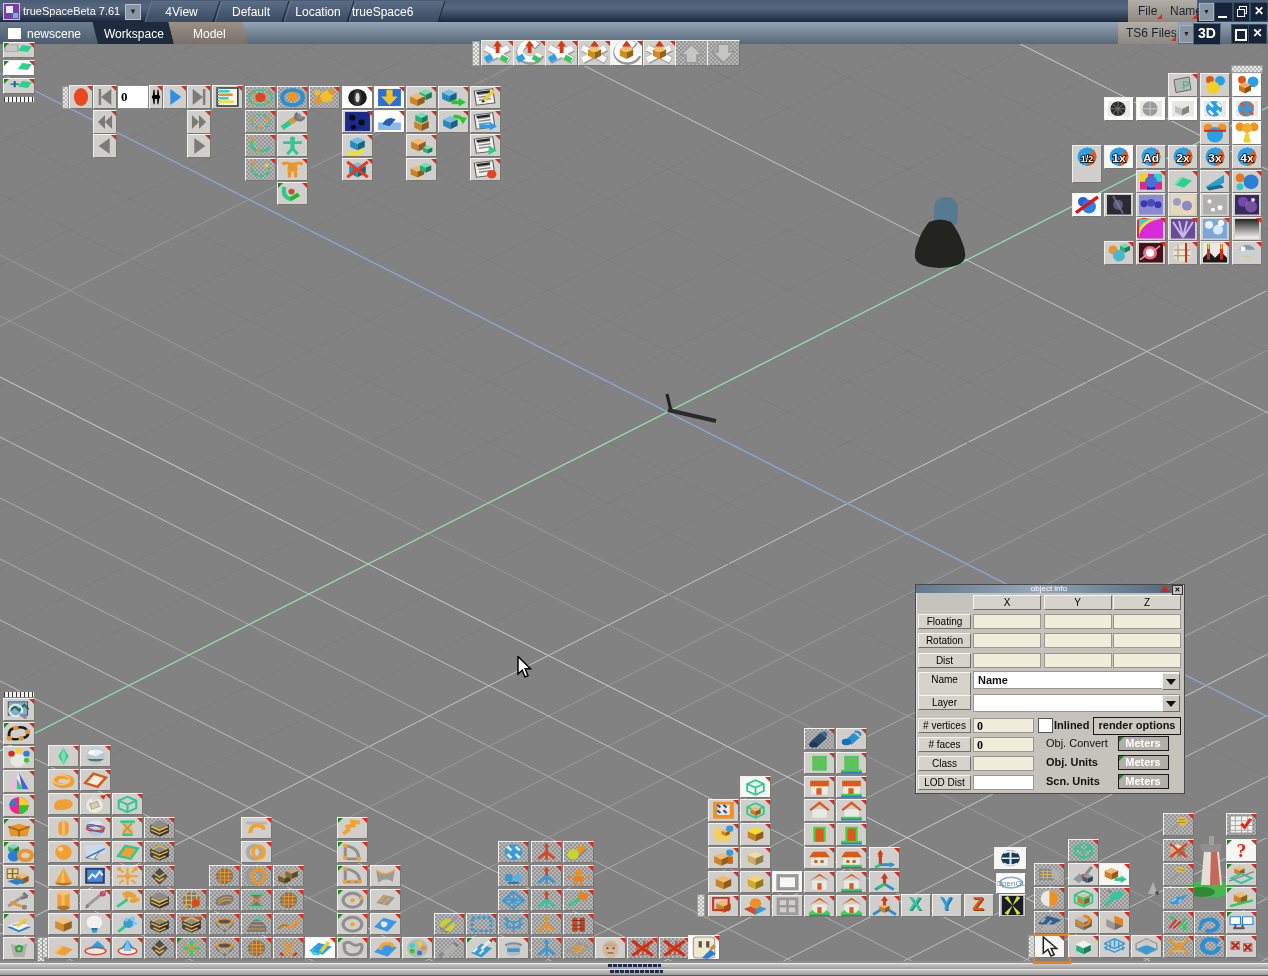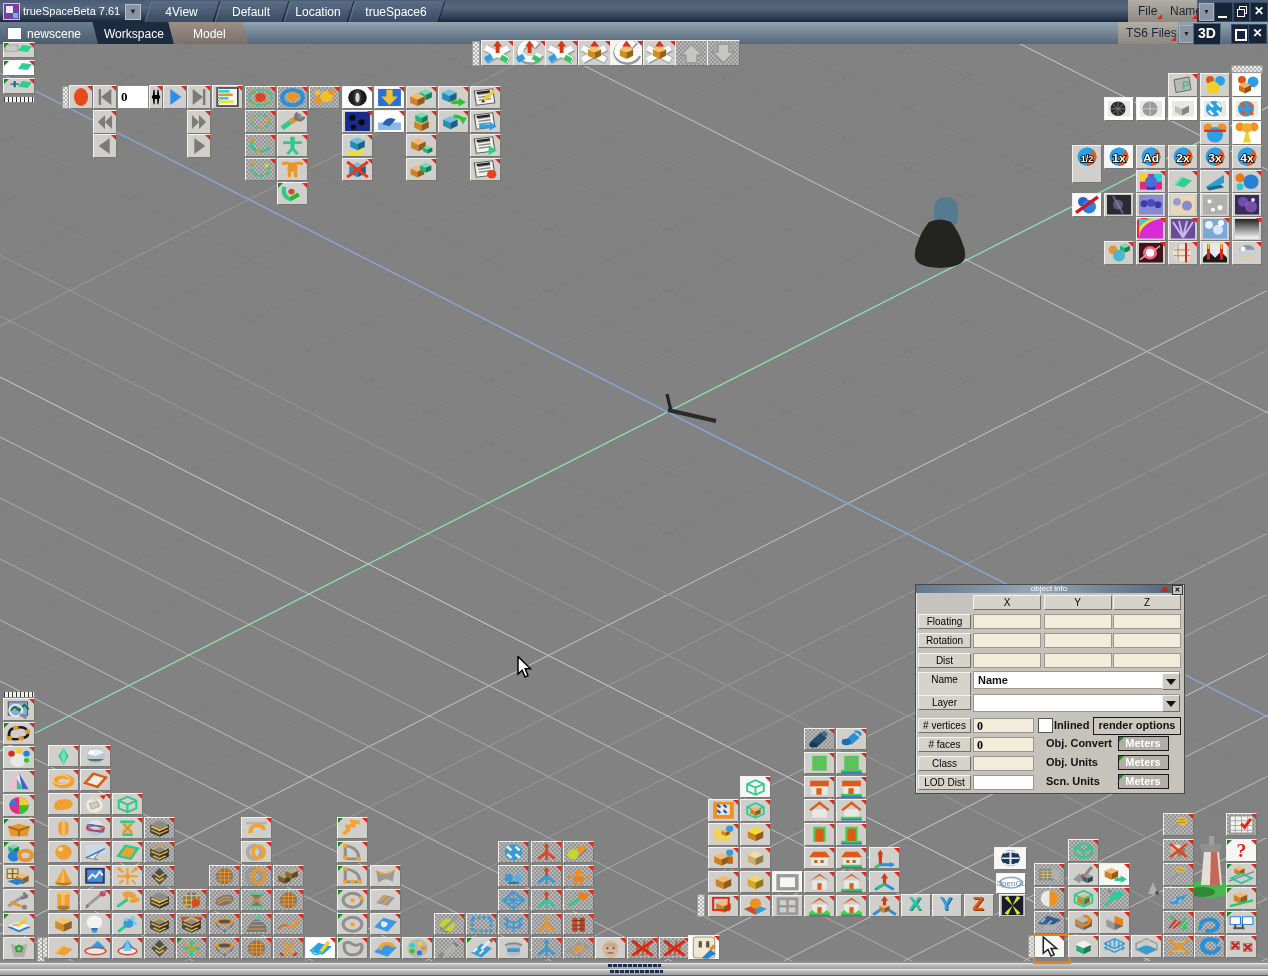"trueSpace6" div.d { text-align: center -> left }
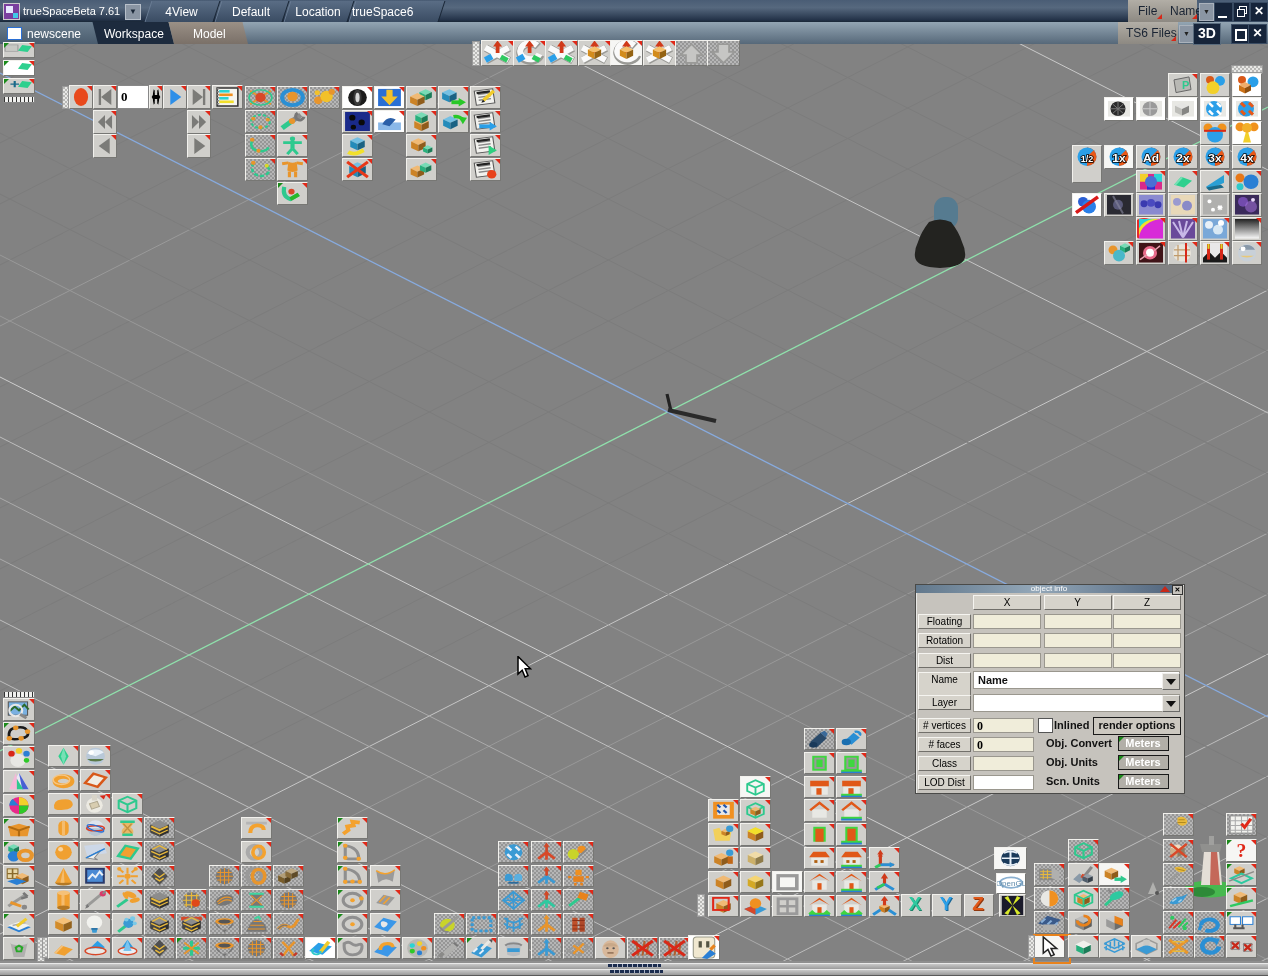"Obj. Convert" div.d { font-weight: bold -> normal }
